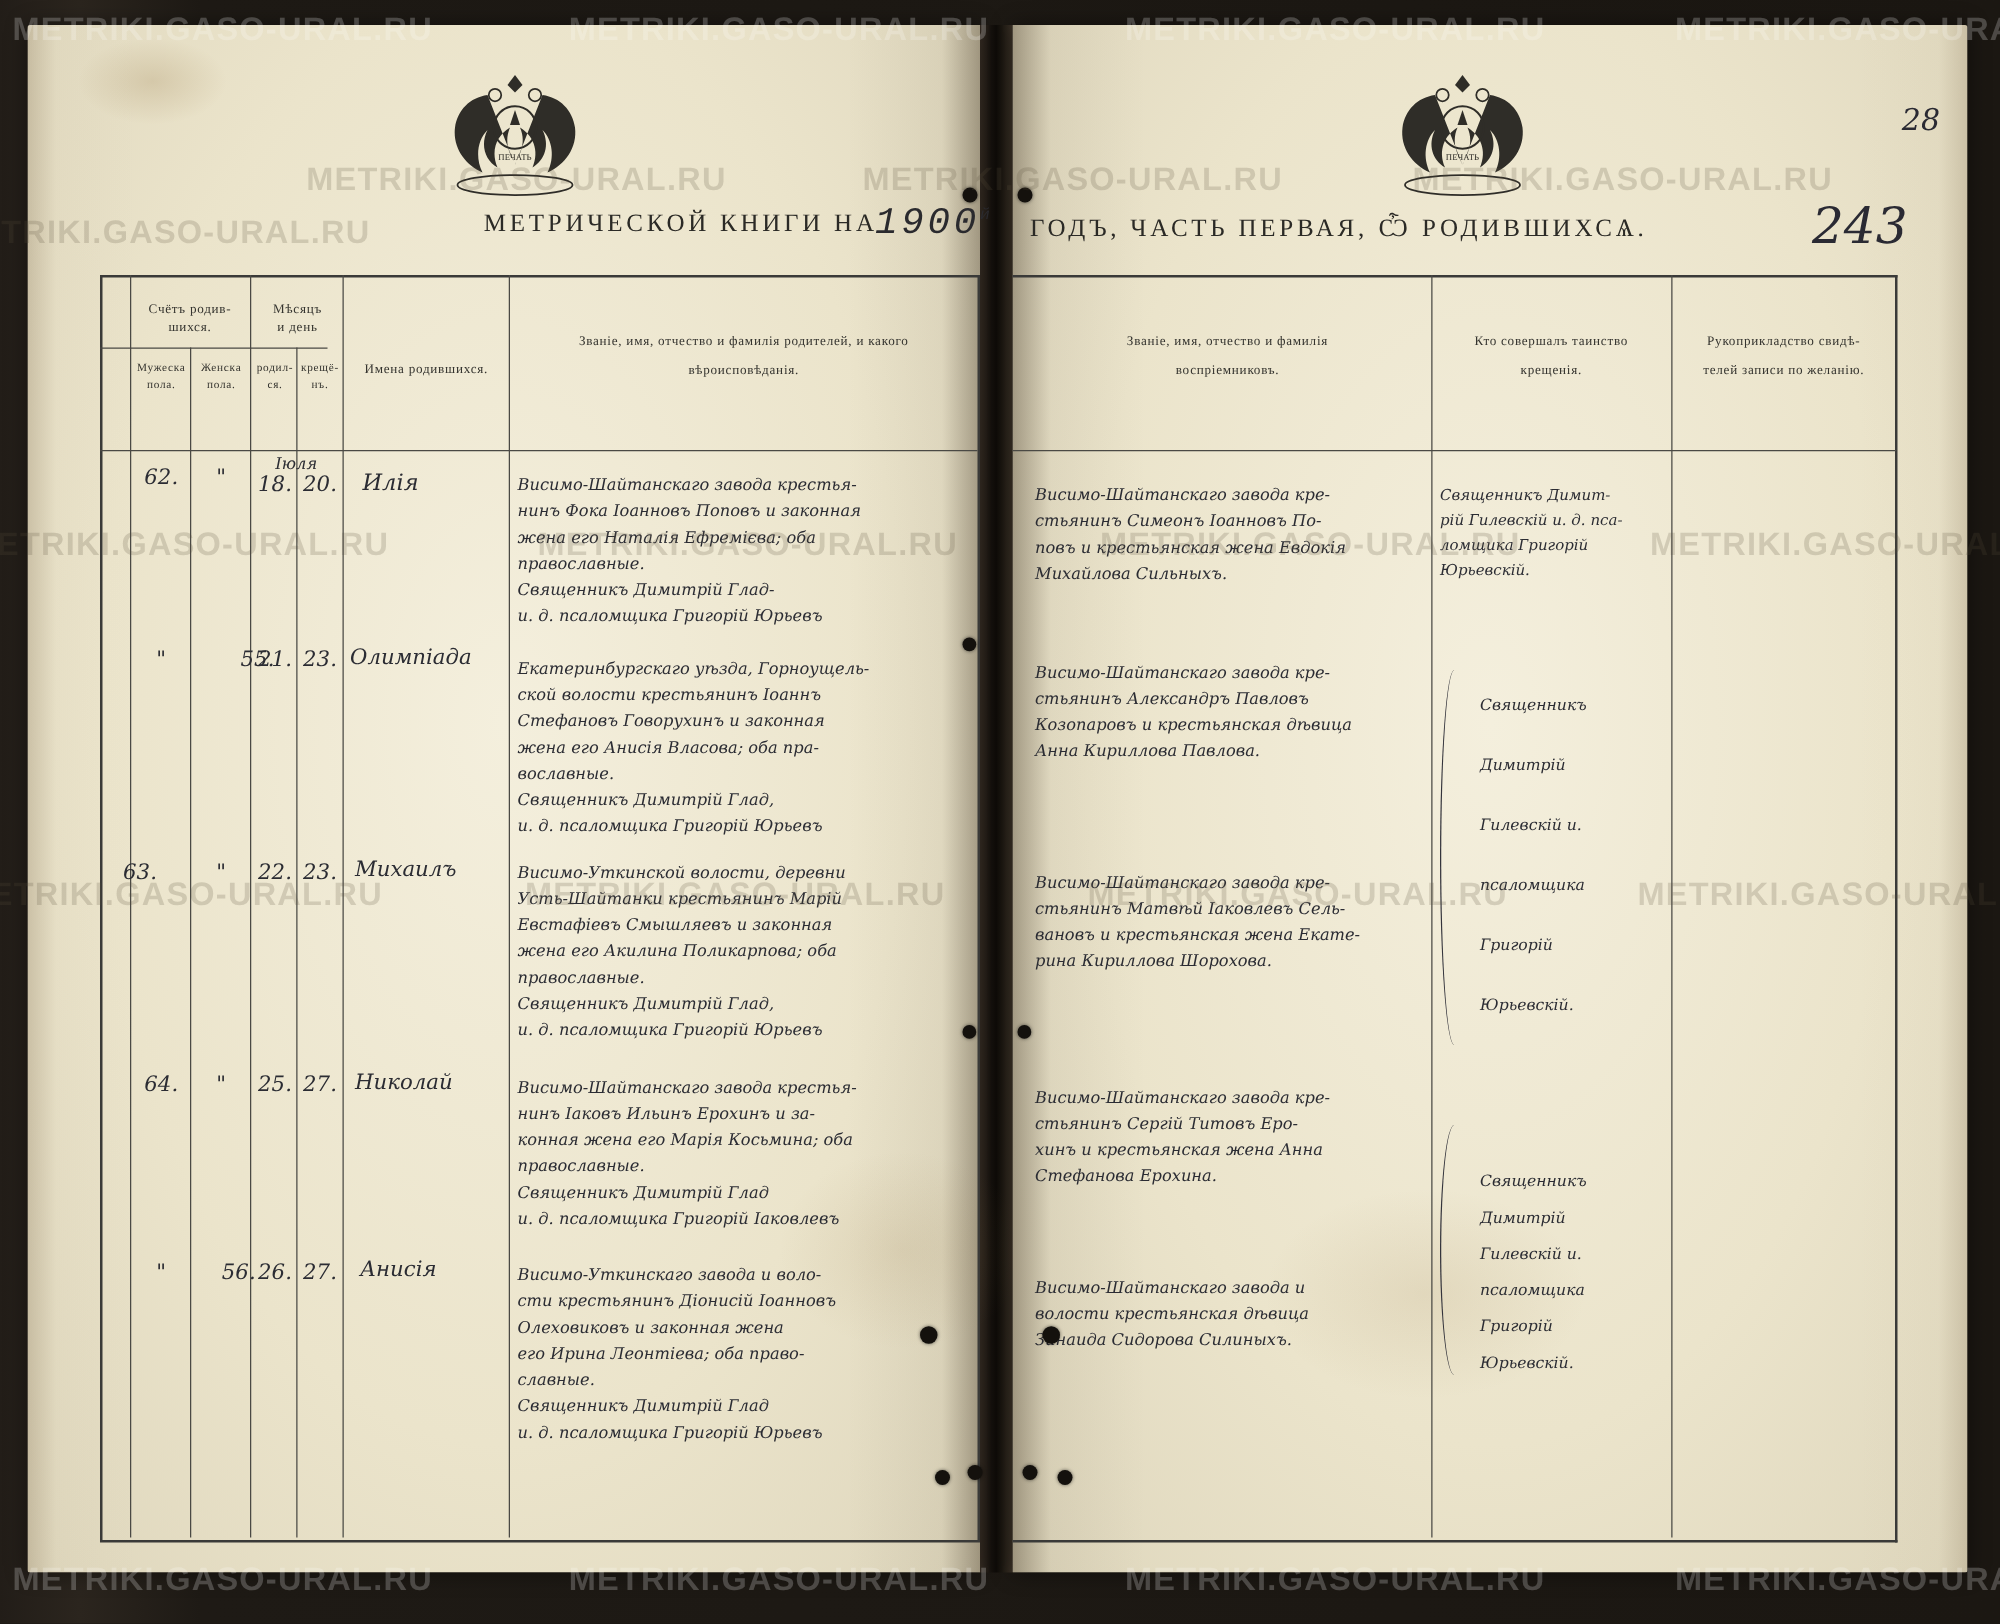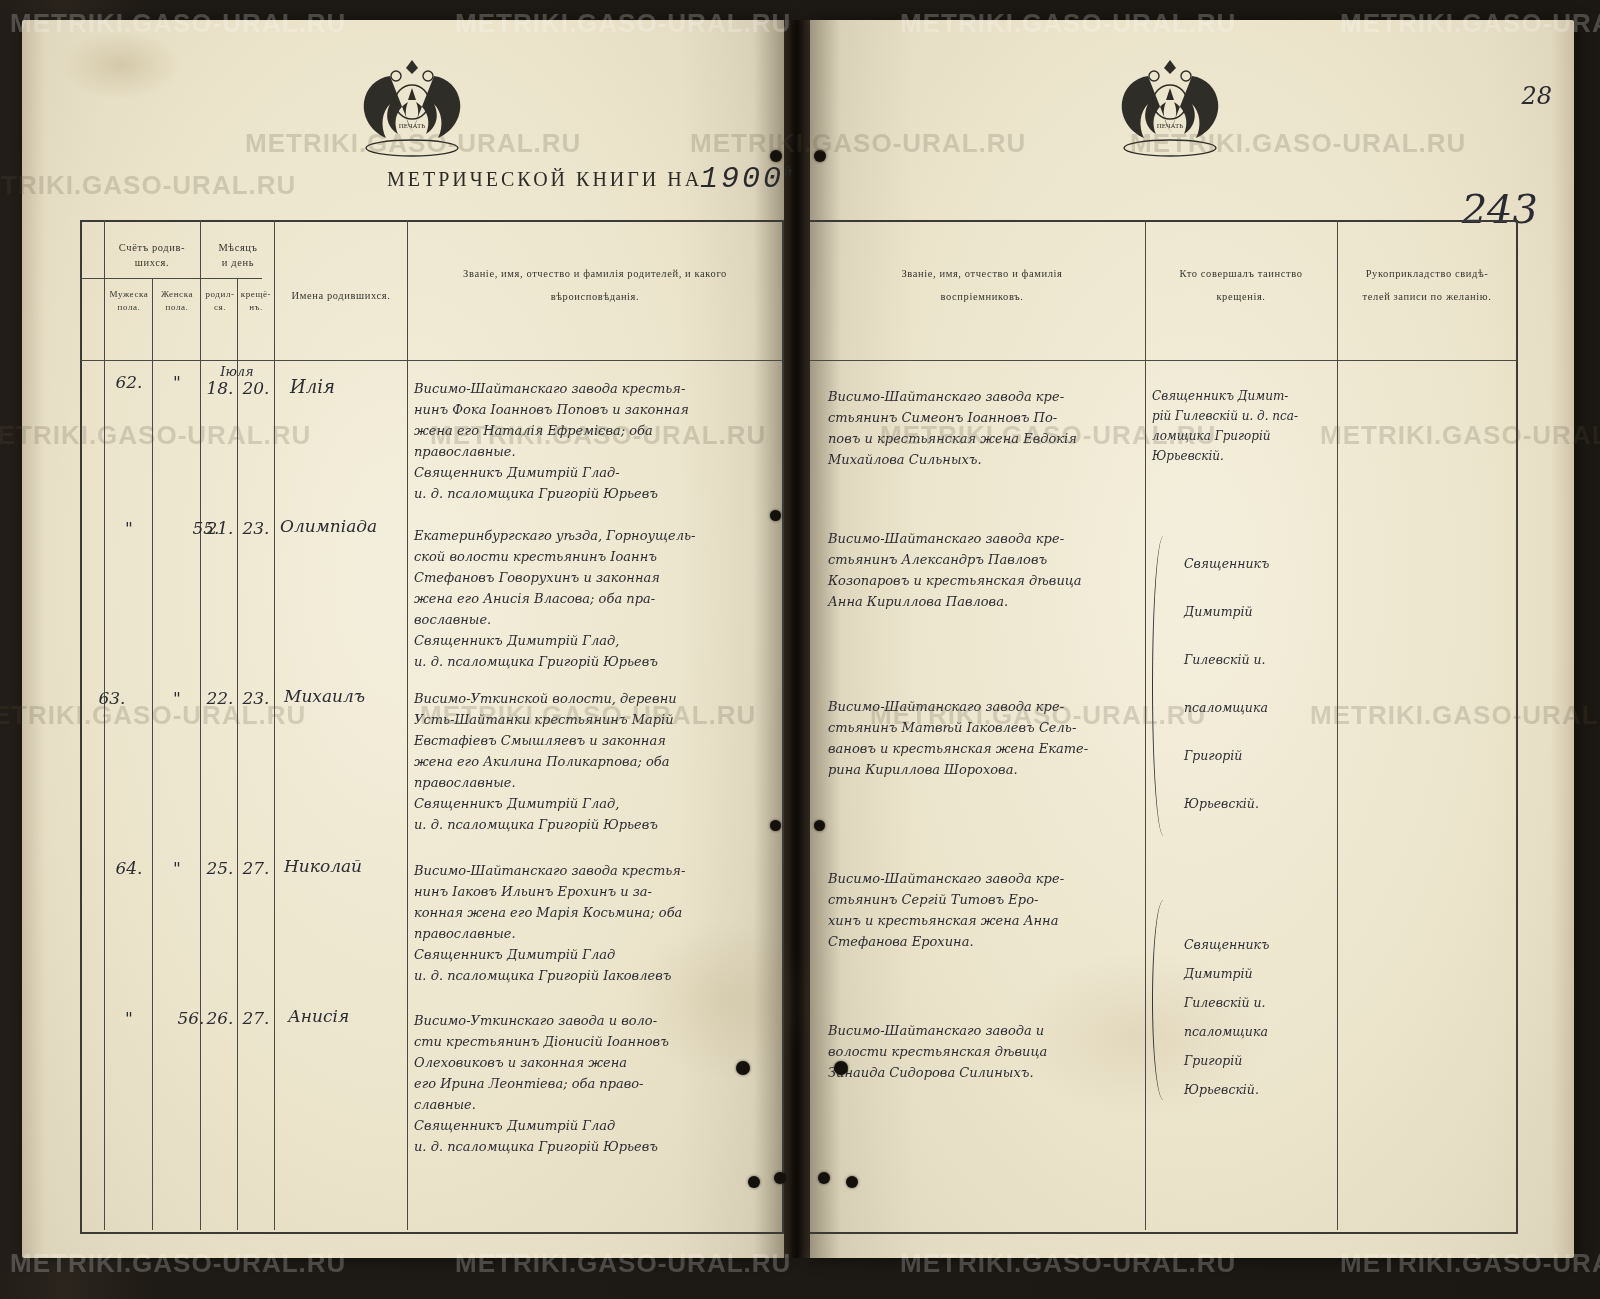"ГОДЪ, ЧАСТЬ ПЕРВАЯ, Ѽ РОДИВШИХСѦ." div.title-band { html: none -> <div>ГОДЪ, ЧАСТЬ ПЕРВАЯ, Ѽ РОДИВШИХСѦ.</div> }
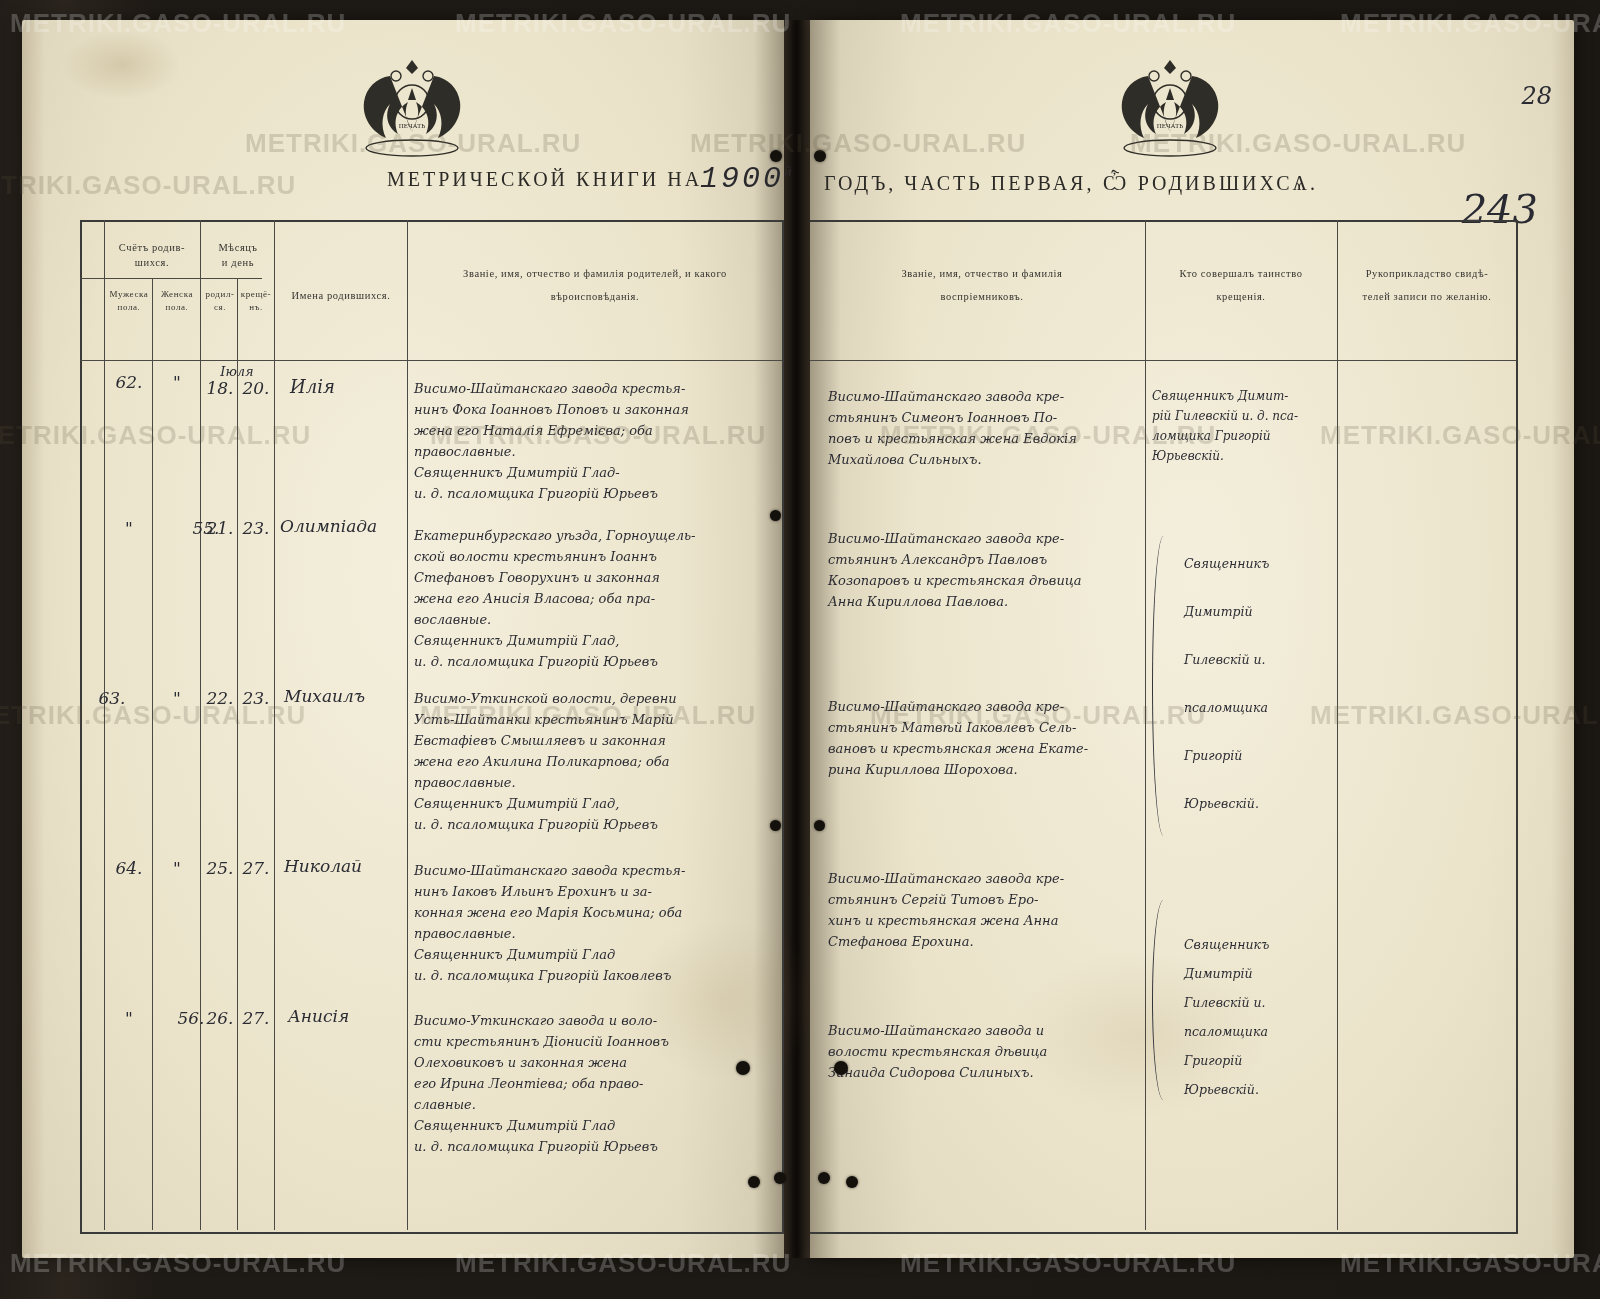"243" div.folio { margin-top: 28px -> none; right: 36px -> 48px }
